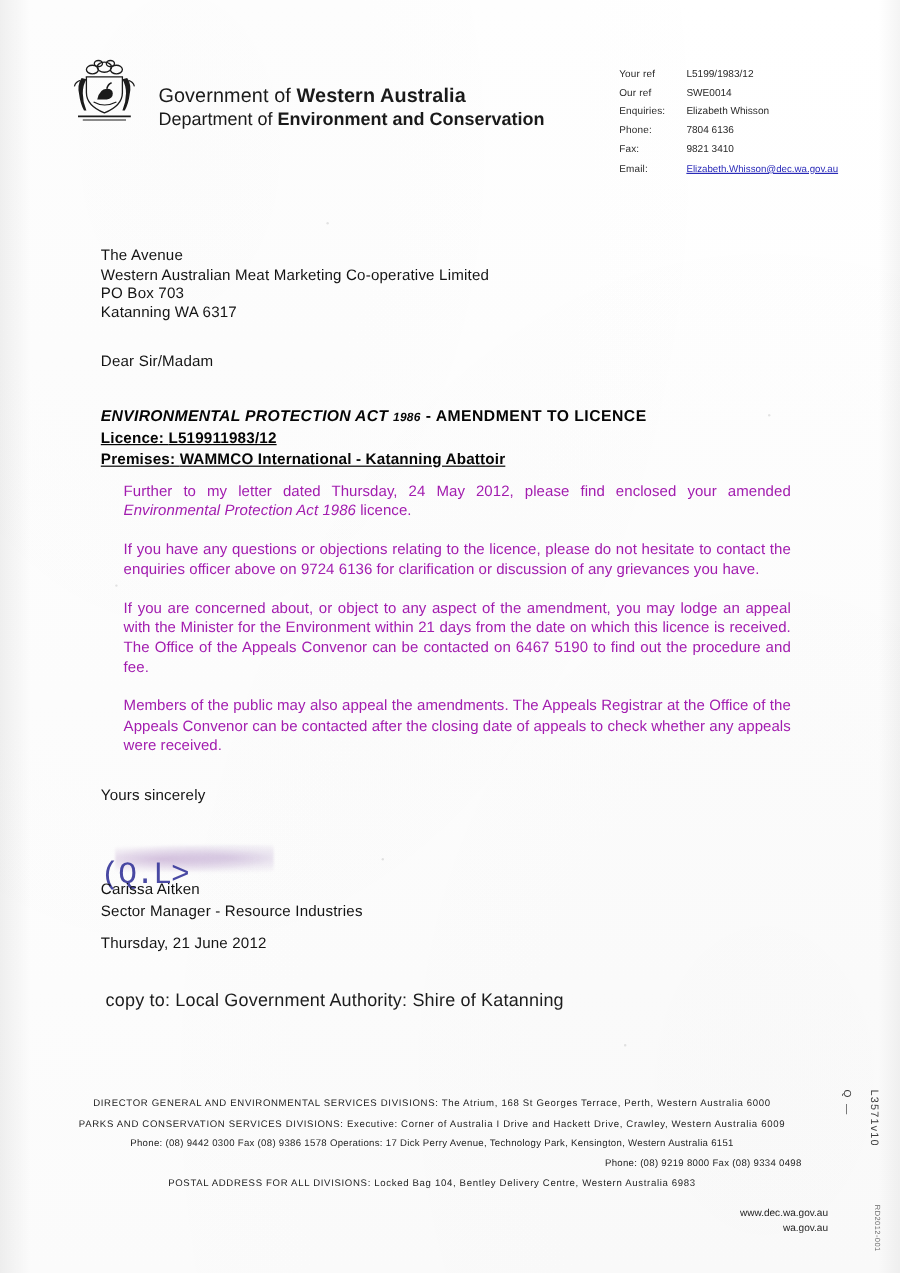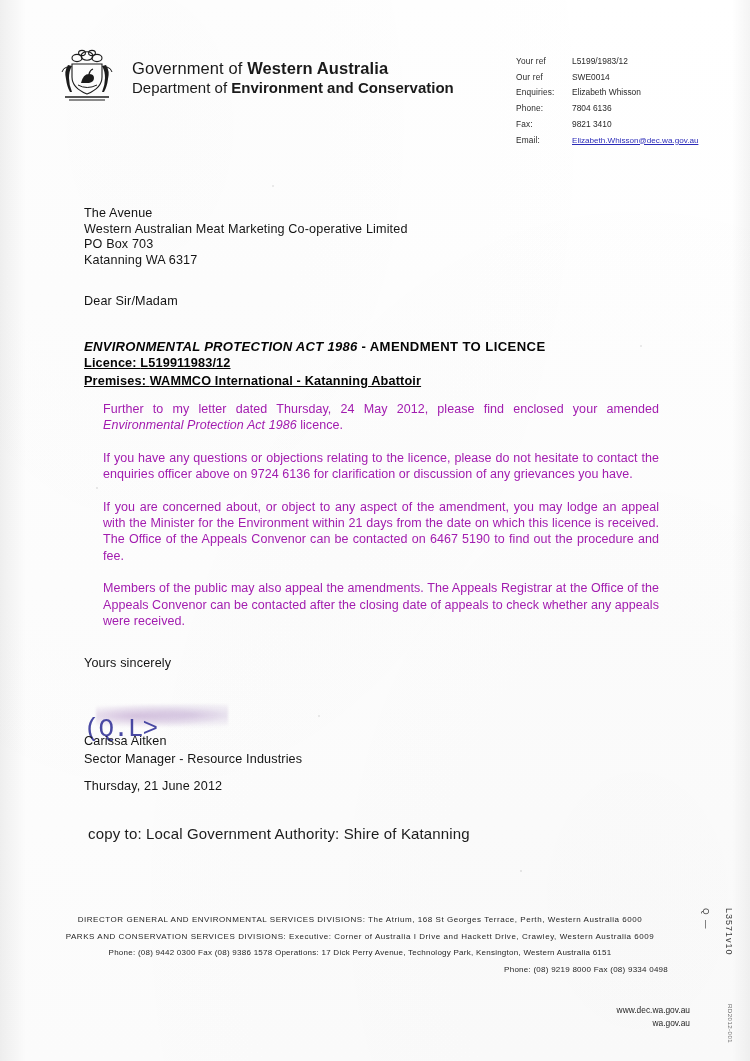"Government of Western Australia" .masthead { align-items: flex-start -> flex-end }
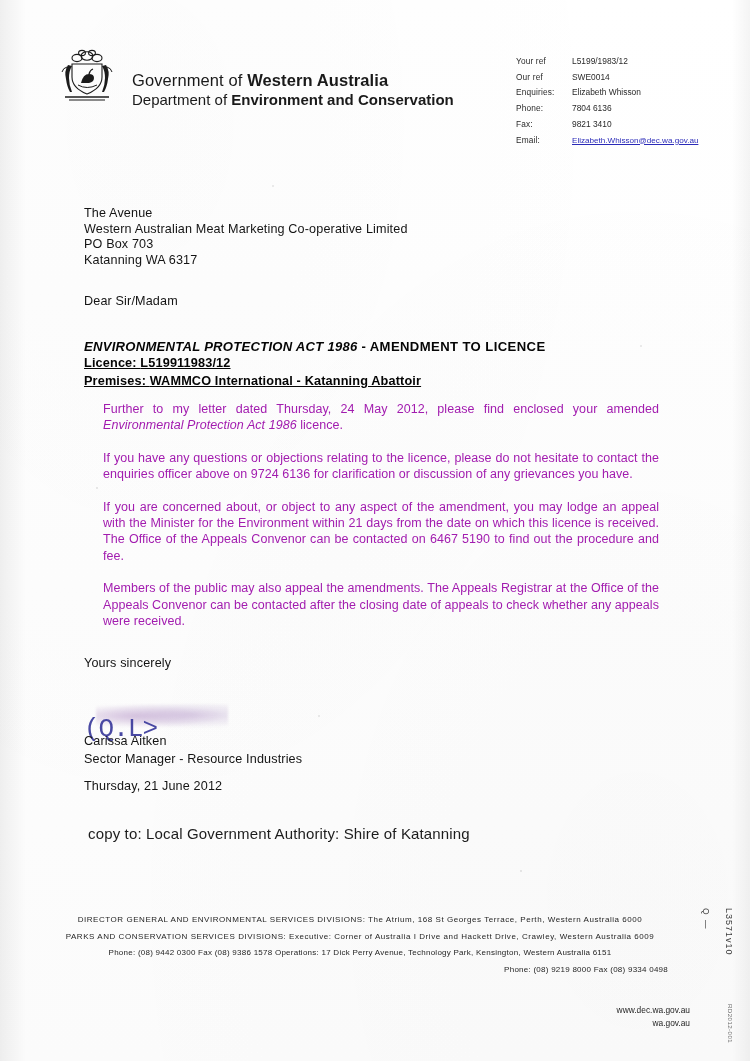"1986" .subj-line1 .yr { font-size: 13px -> 10px }
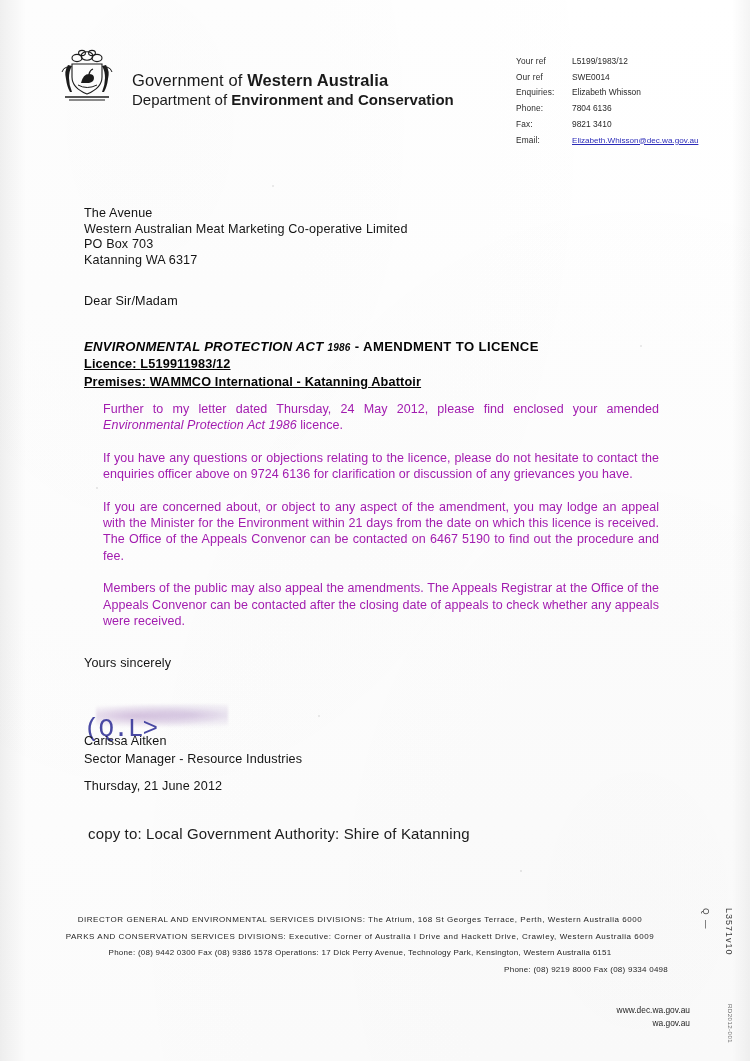"POSTAL ADDRESS FOR ALL DIVISIONS:" div.f-center { html: none -> <div>POSTAL ADDRESS FOR ALL DIVISIONS: Locked Bag 104, Bentley Delivery Centre, Western Australia 6983</div> }
